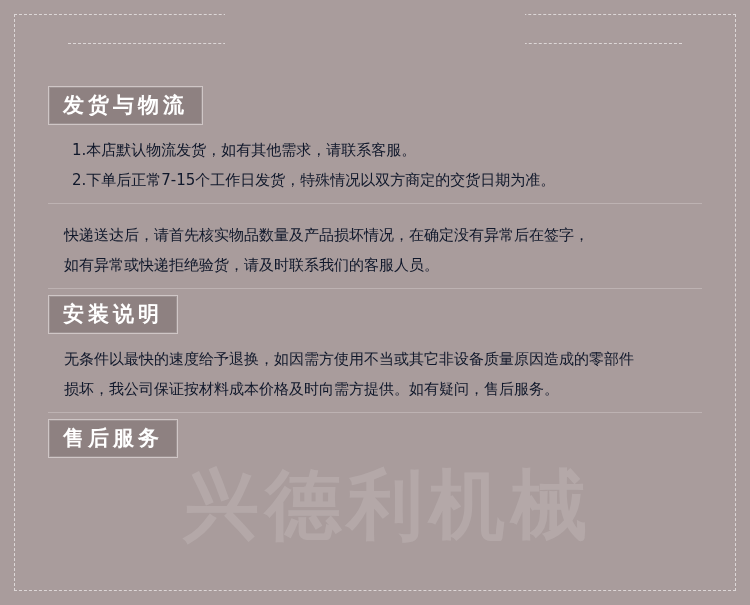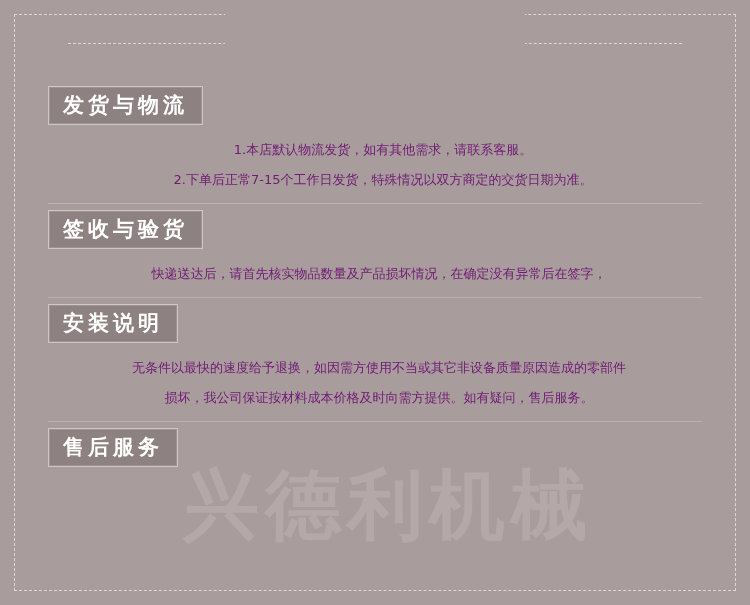"1.本店默认物流发货，如有其他需求，请联系客服。" .sec-body { color: #701a75 -> #0f172a; font-size: 13px -> 15px; text-align: center -> none }
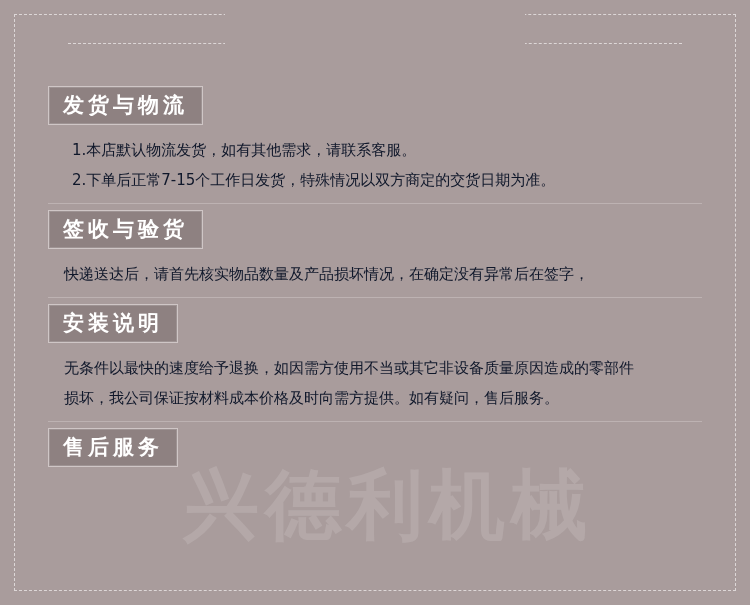"签收与验货" div.sec-head { html: <div>签收与验货</div> -> none }
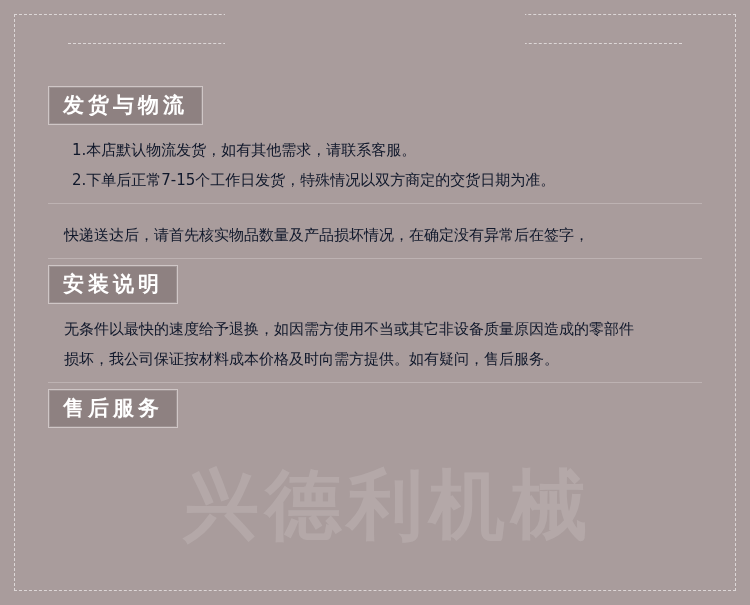"如有异常或快递拒绝验货，请及时联系我们的客服人员。" p { html: none -> <p>如有异常或快递拒绝验货，请及时联系我们的客服人员。</p> }
